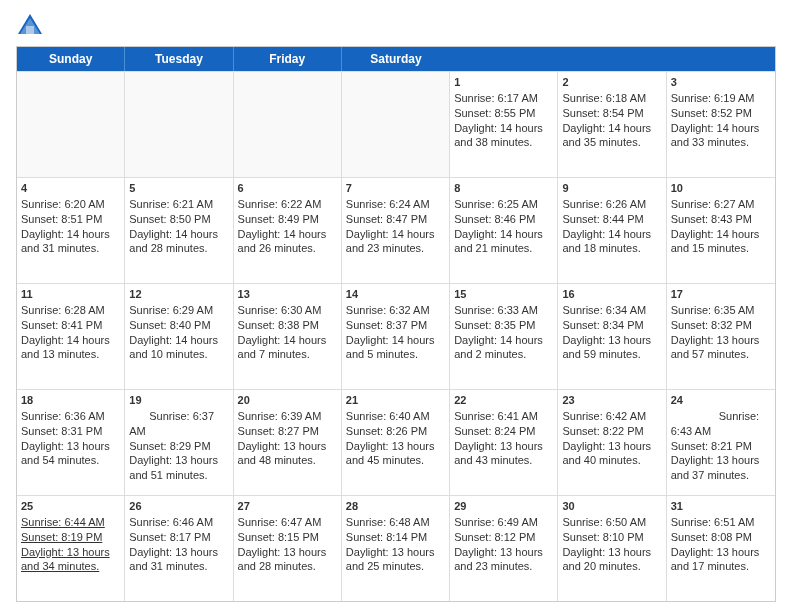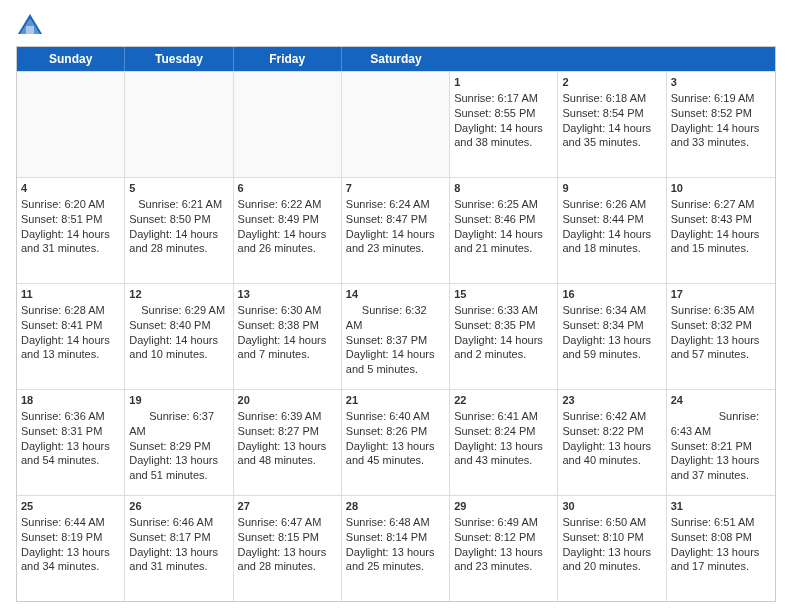"Sunrise: 6:21 AM" span.cell-info { margin-left: 9px -> none }
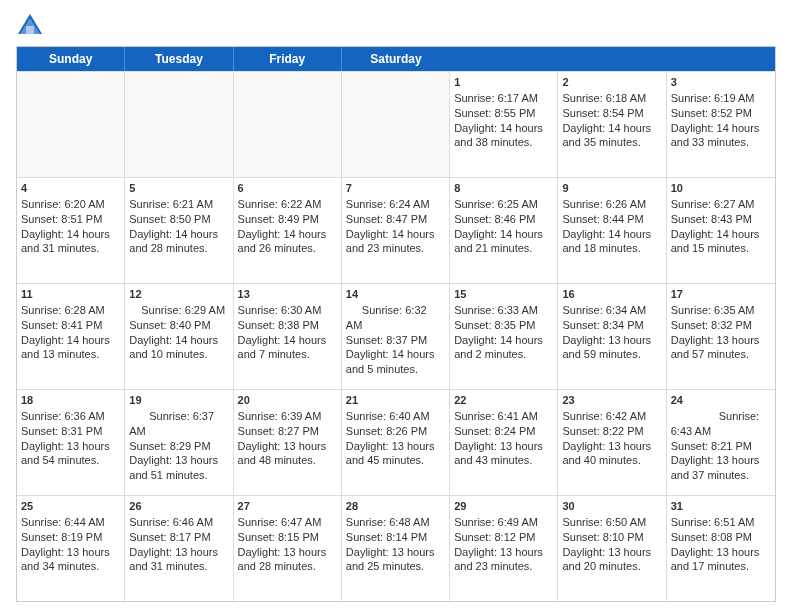"Sunrise: 6:29 AM" span.cell-info { margin-left: 12px -> none }
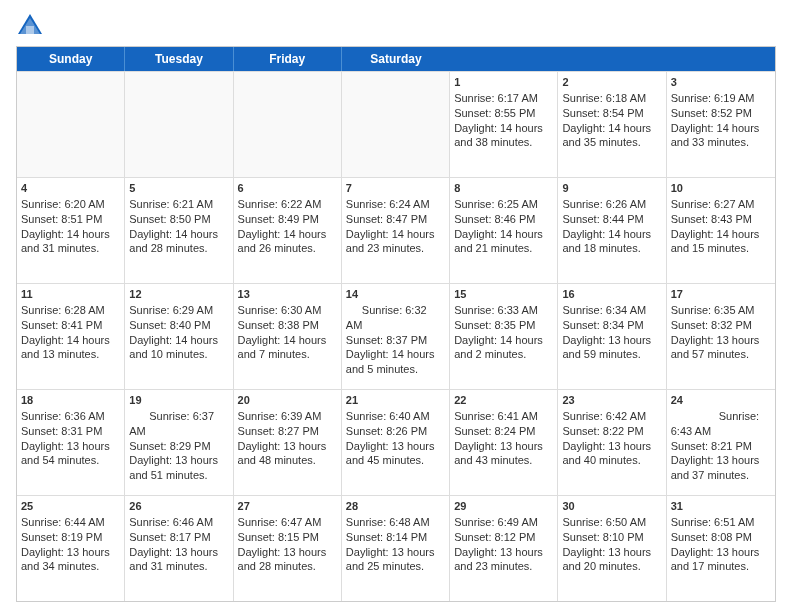"Sunrise: 6:32 AM" span.cell-info { margin-left: 16px -> none }
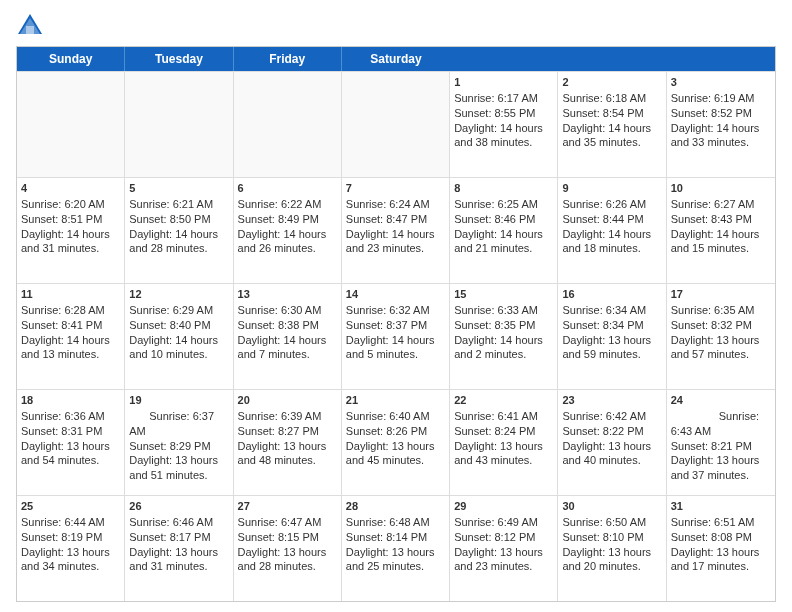"Sunrise: 6:44 AM" span.cell-info { text-decoration: none -> underline }
